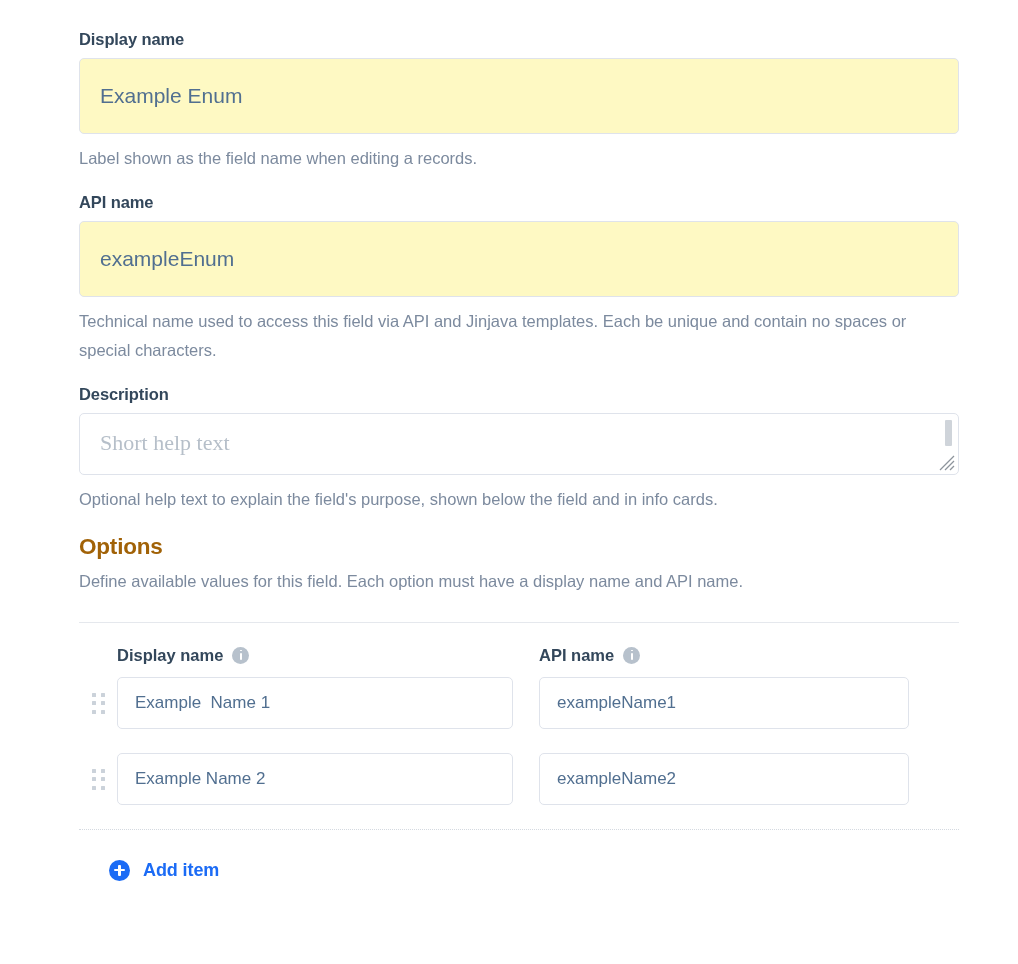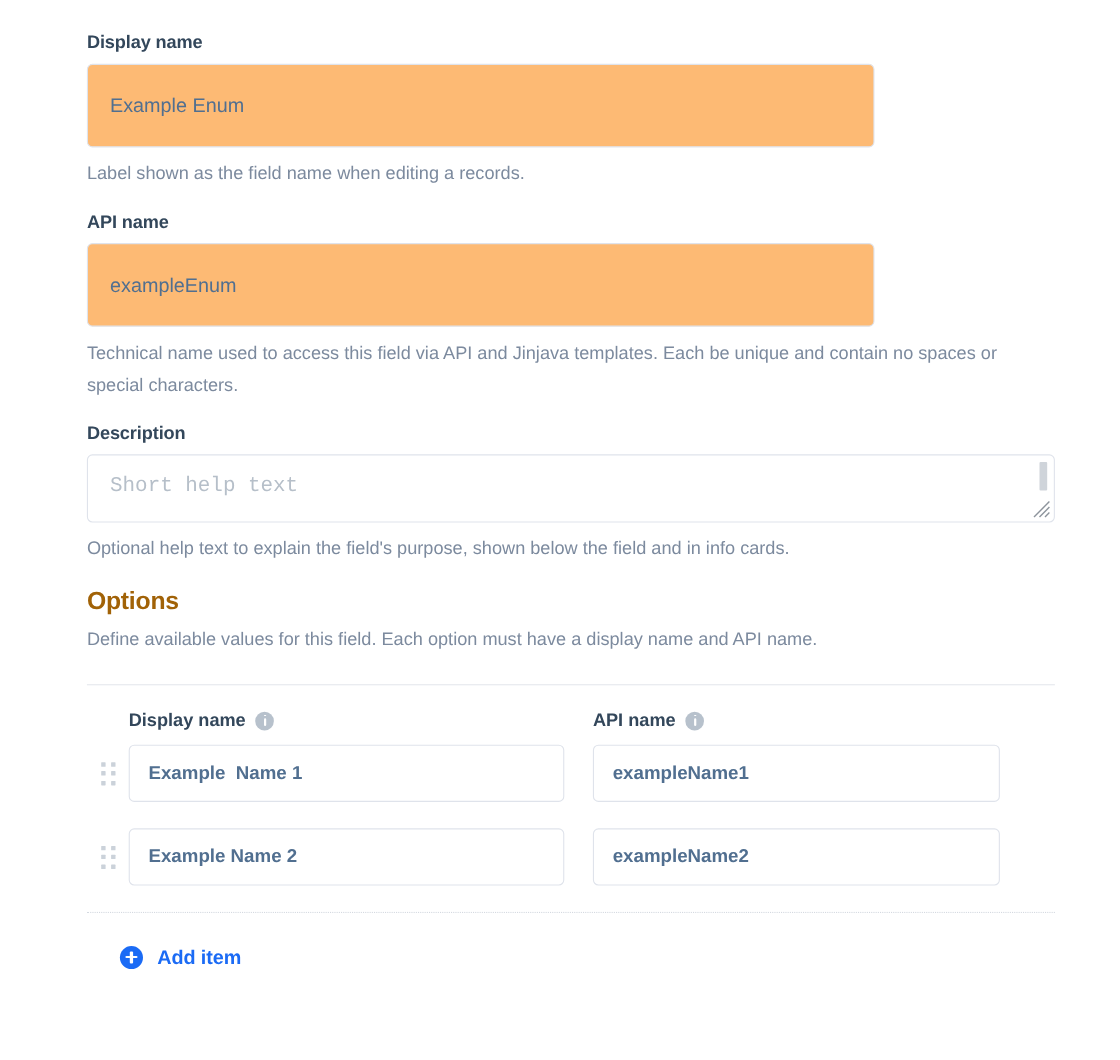"Example Enum" .text-input { background: #fdba74 -> #fef9c3; font-size: 18px -> 21px; width: 716px -> 880px }
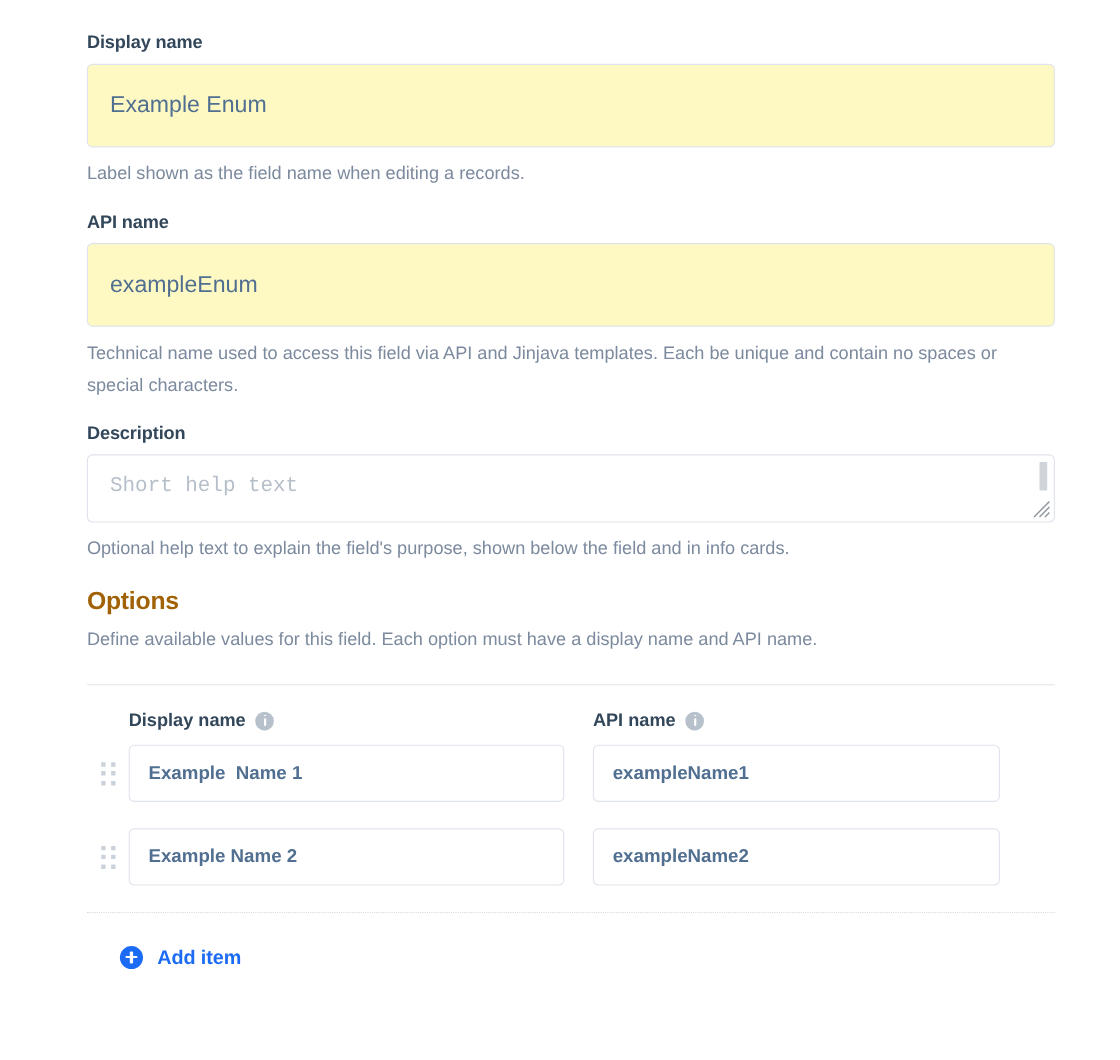"Short help text" .textarea-input { font-family: Liberation Mono, monospace -> Liberation Serif, serif; font-size: 19px -> 22px }
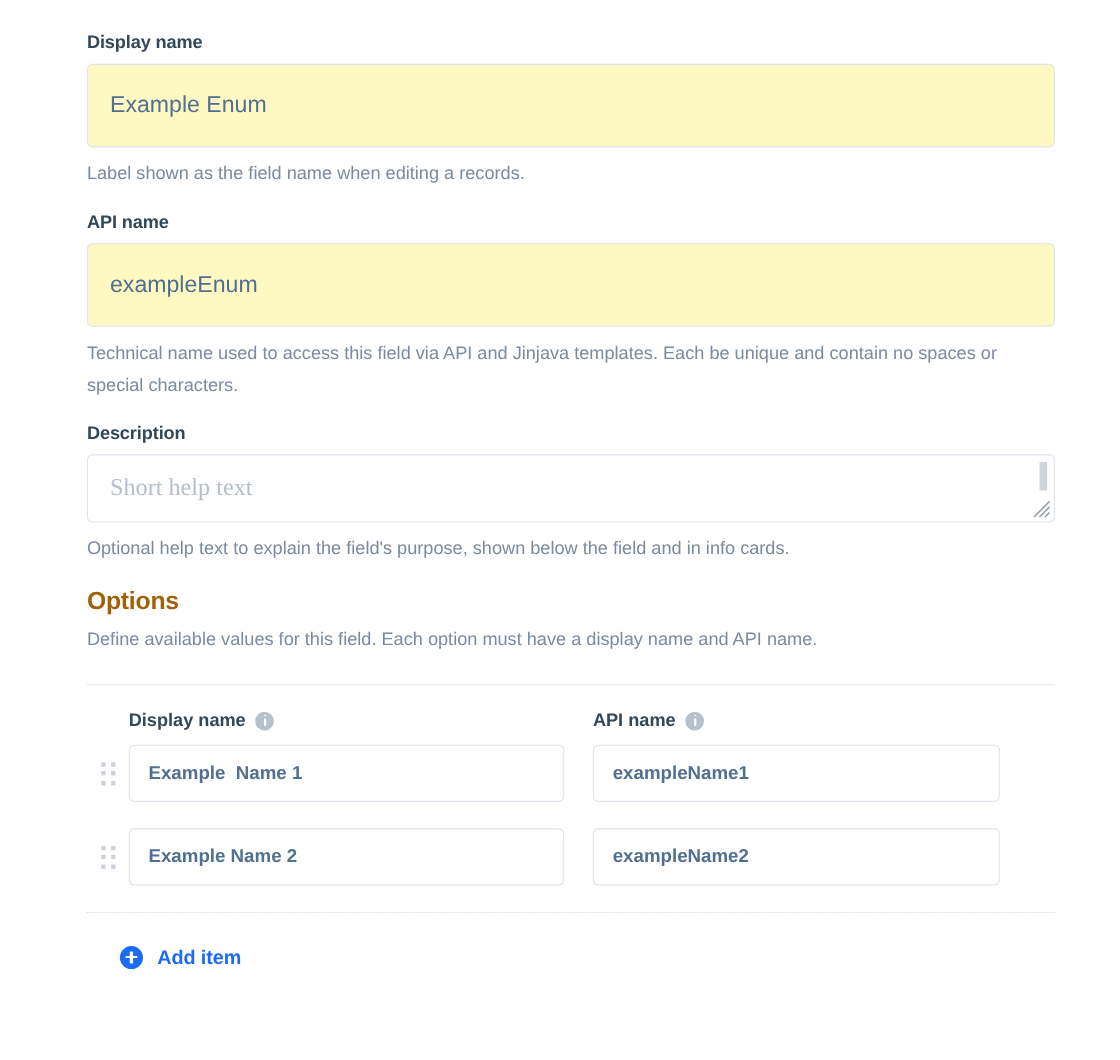"Example Name 1" .opt-input { font-weight: bold -> none }
